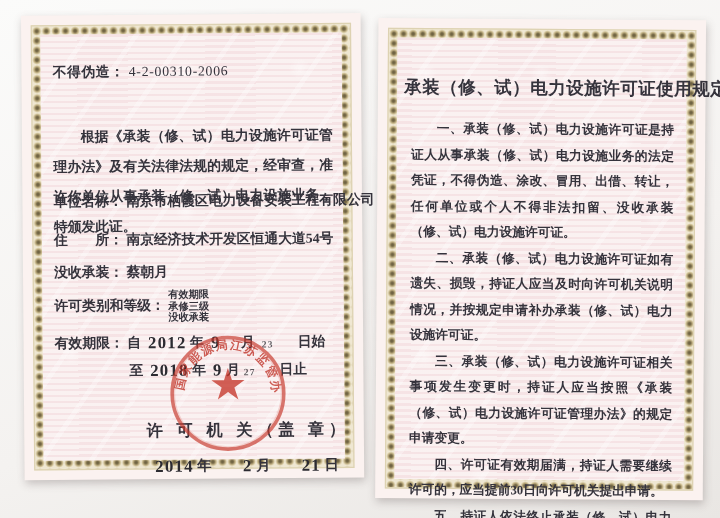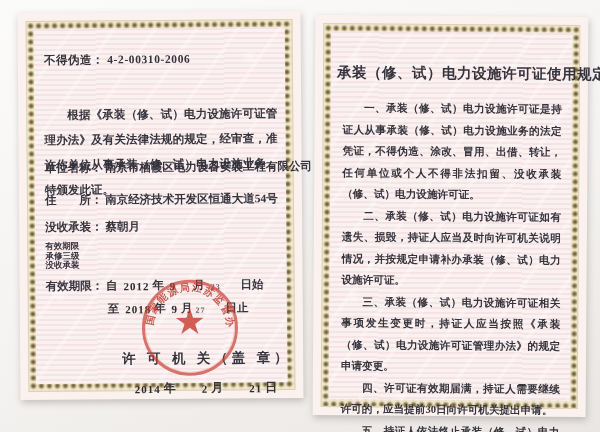"4-2-00310-2006" .permit-no { font-weight: 700 -> 400 }
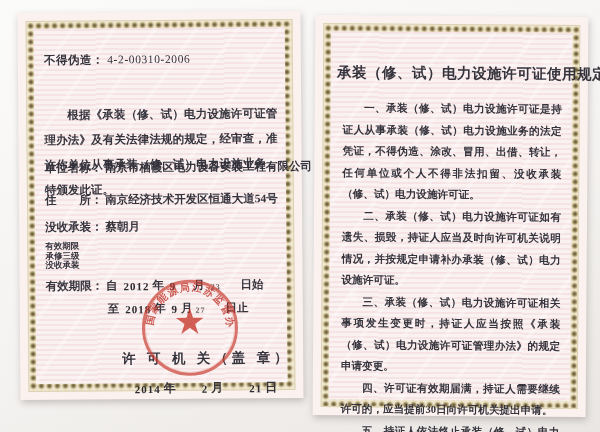"许可类别和等级：" span { html: none -> <span>许可类别和等级：</span> }
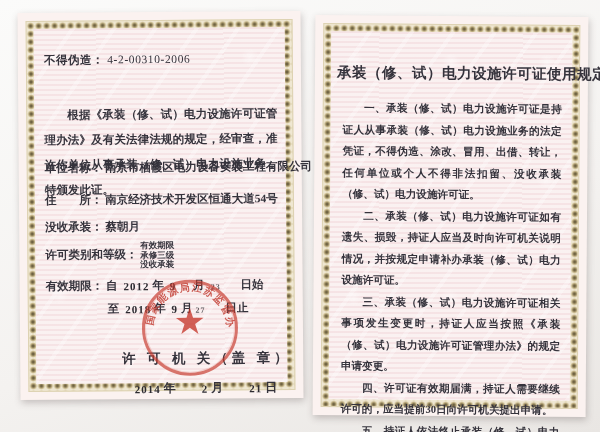"2012" .num { font-size: 11px -> 14px }
